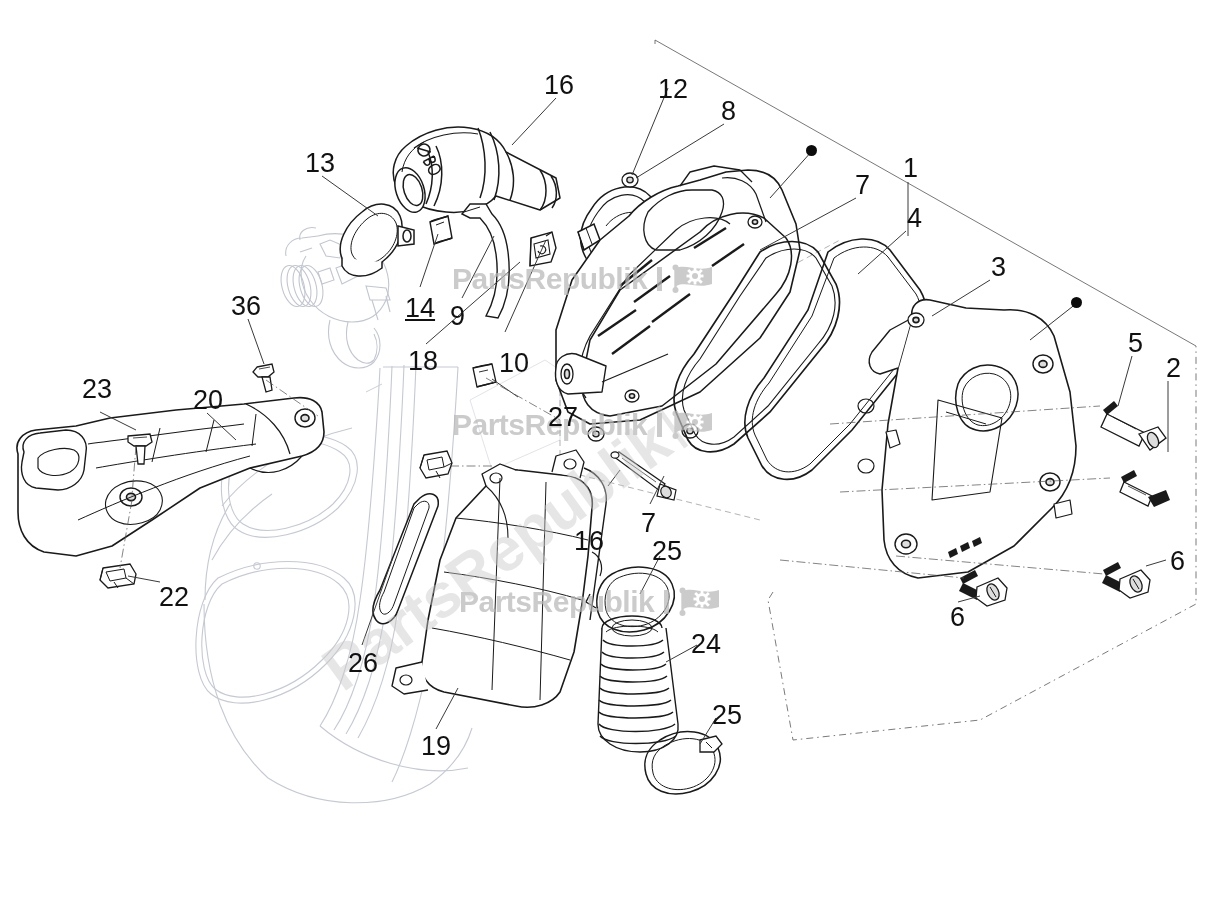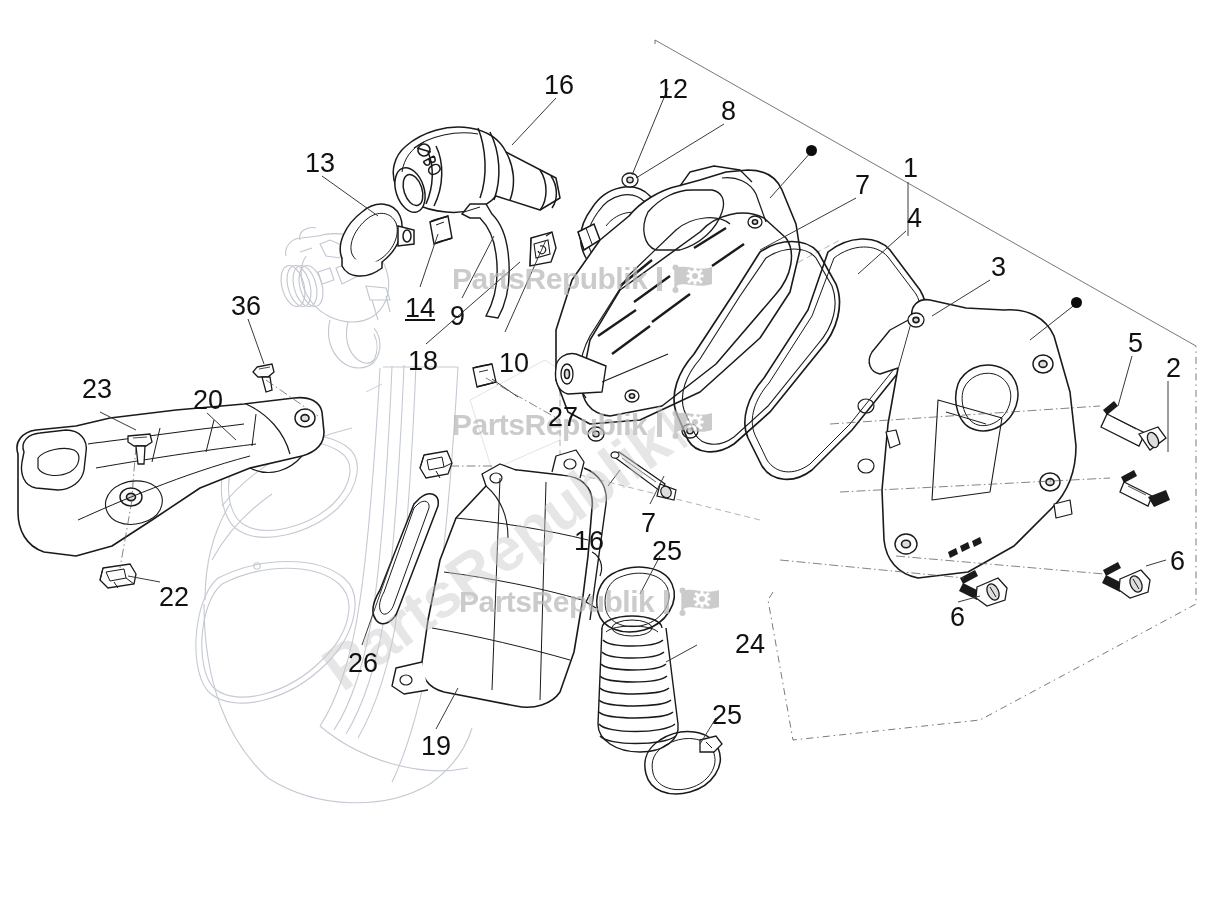"24" div.callout-num { left: 735px -> 691px }
